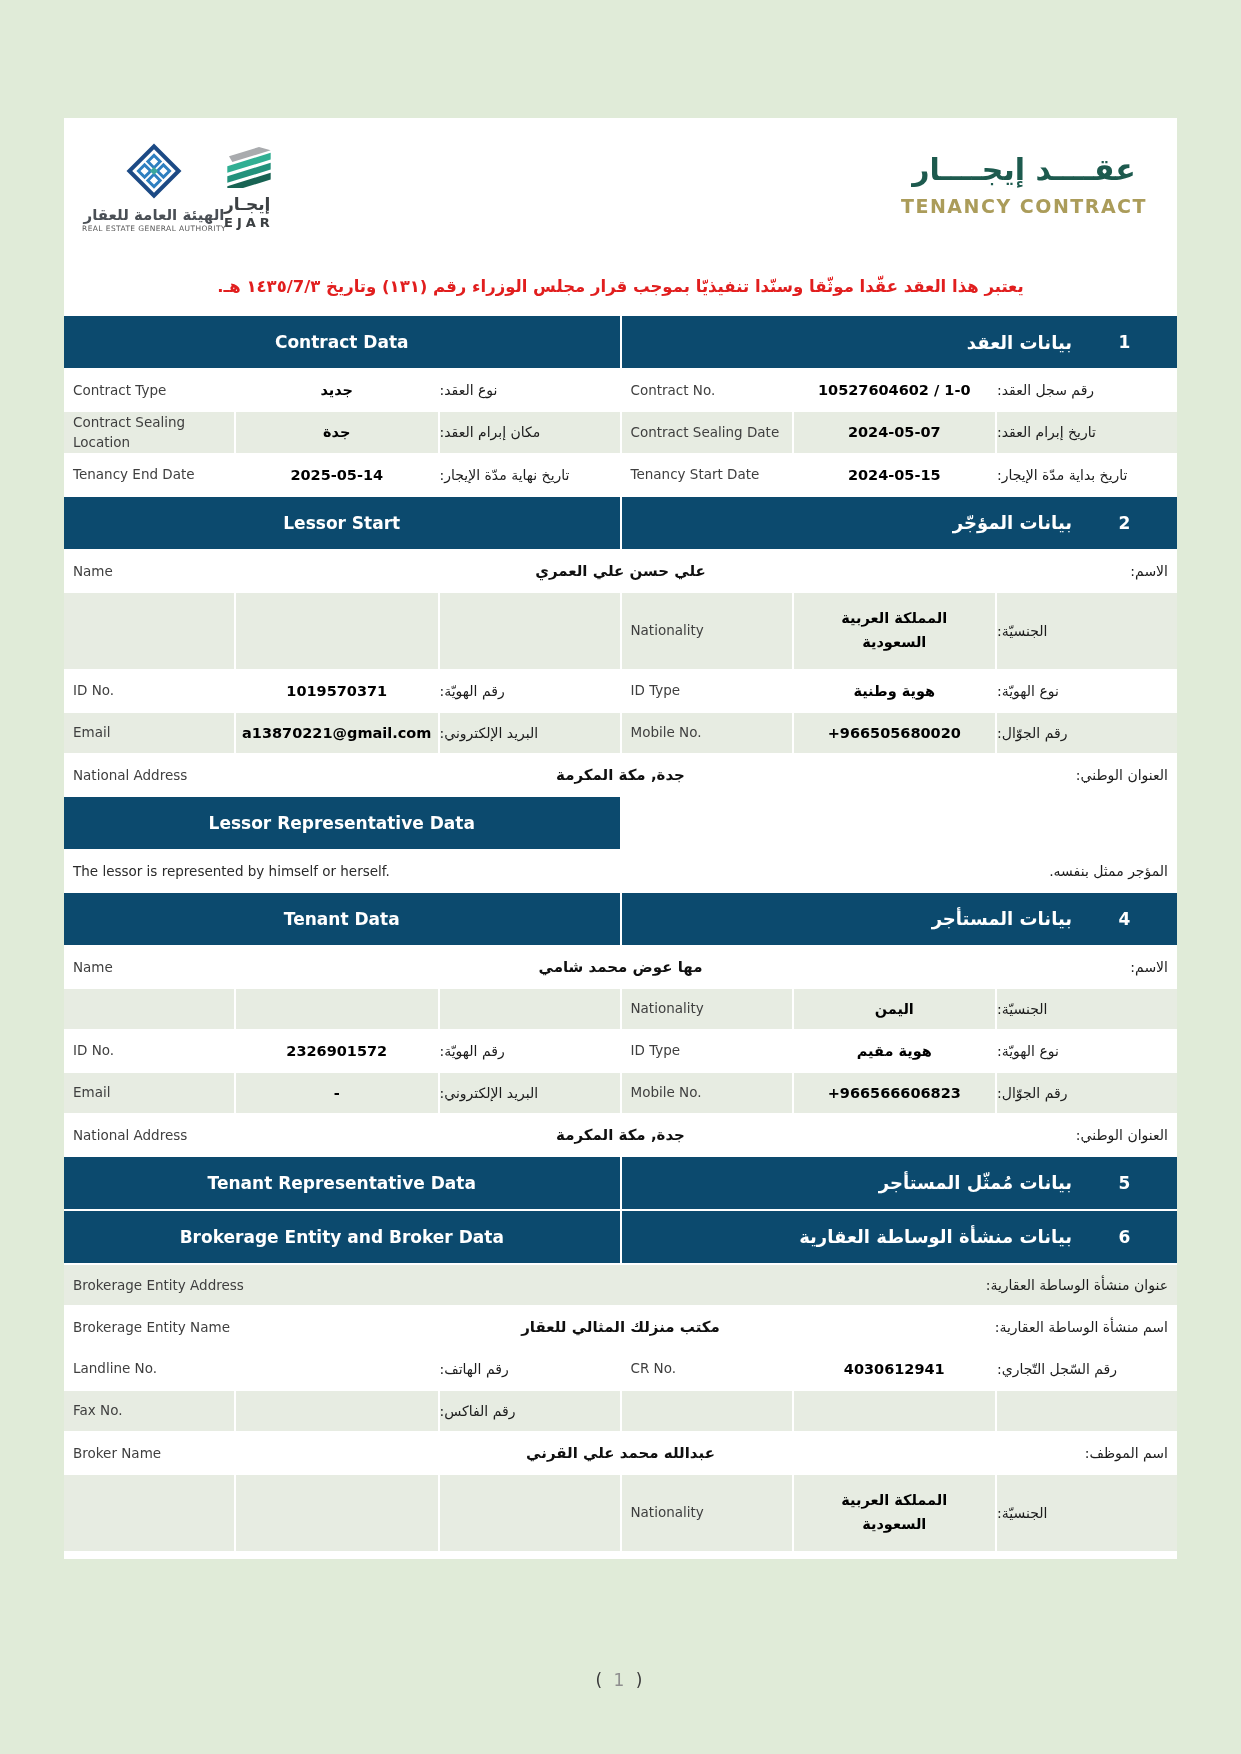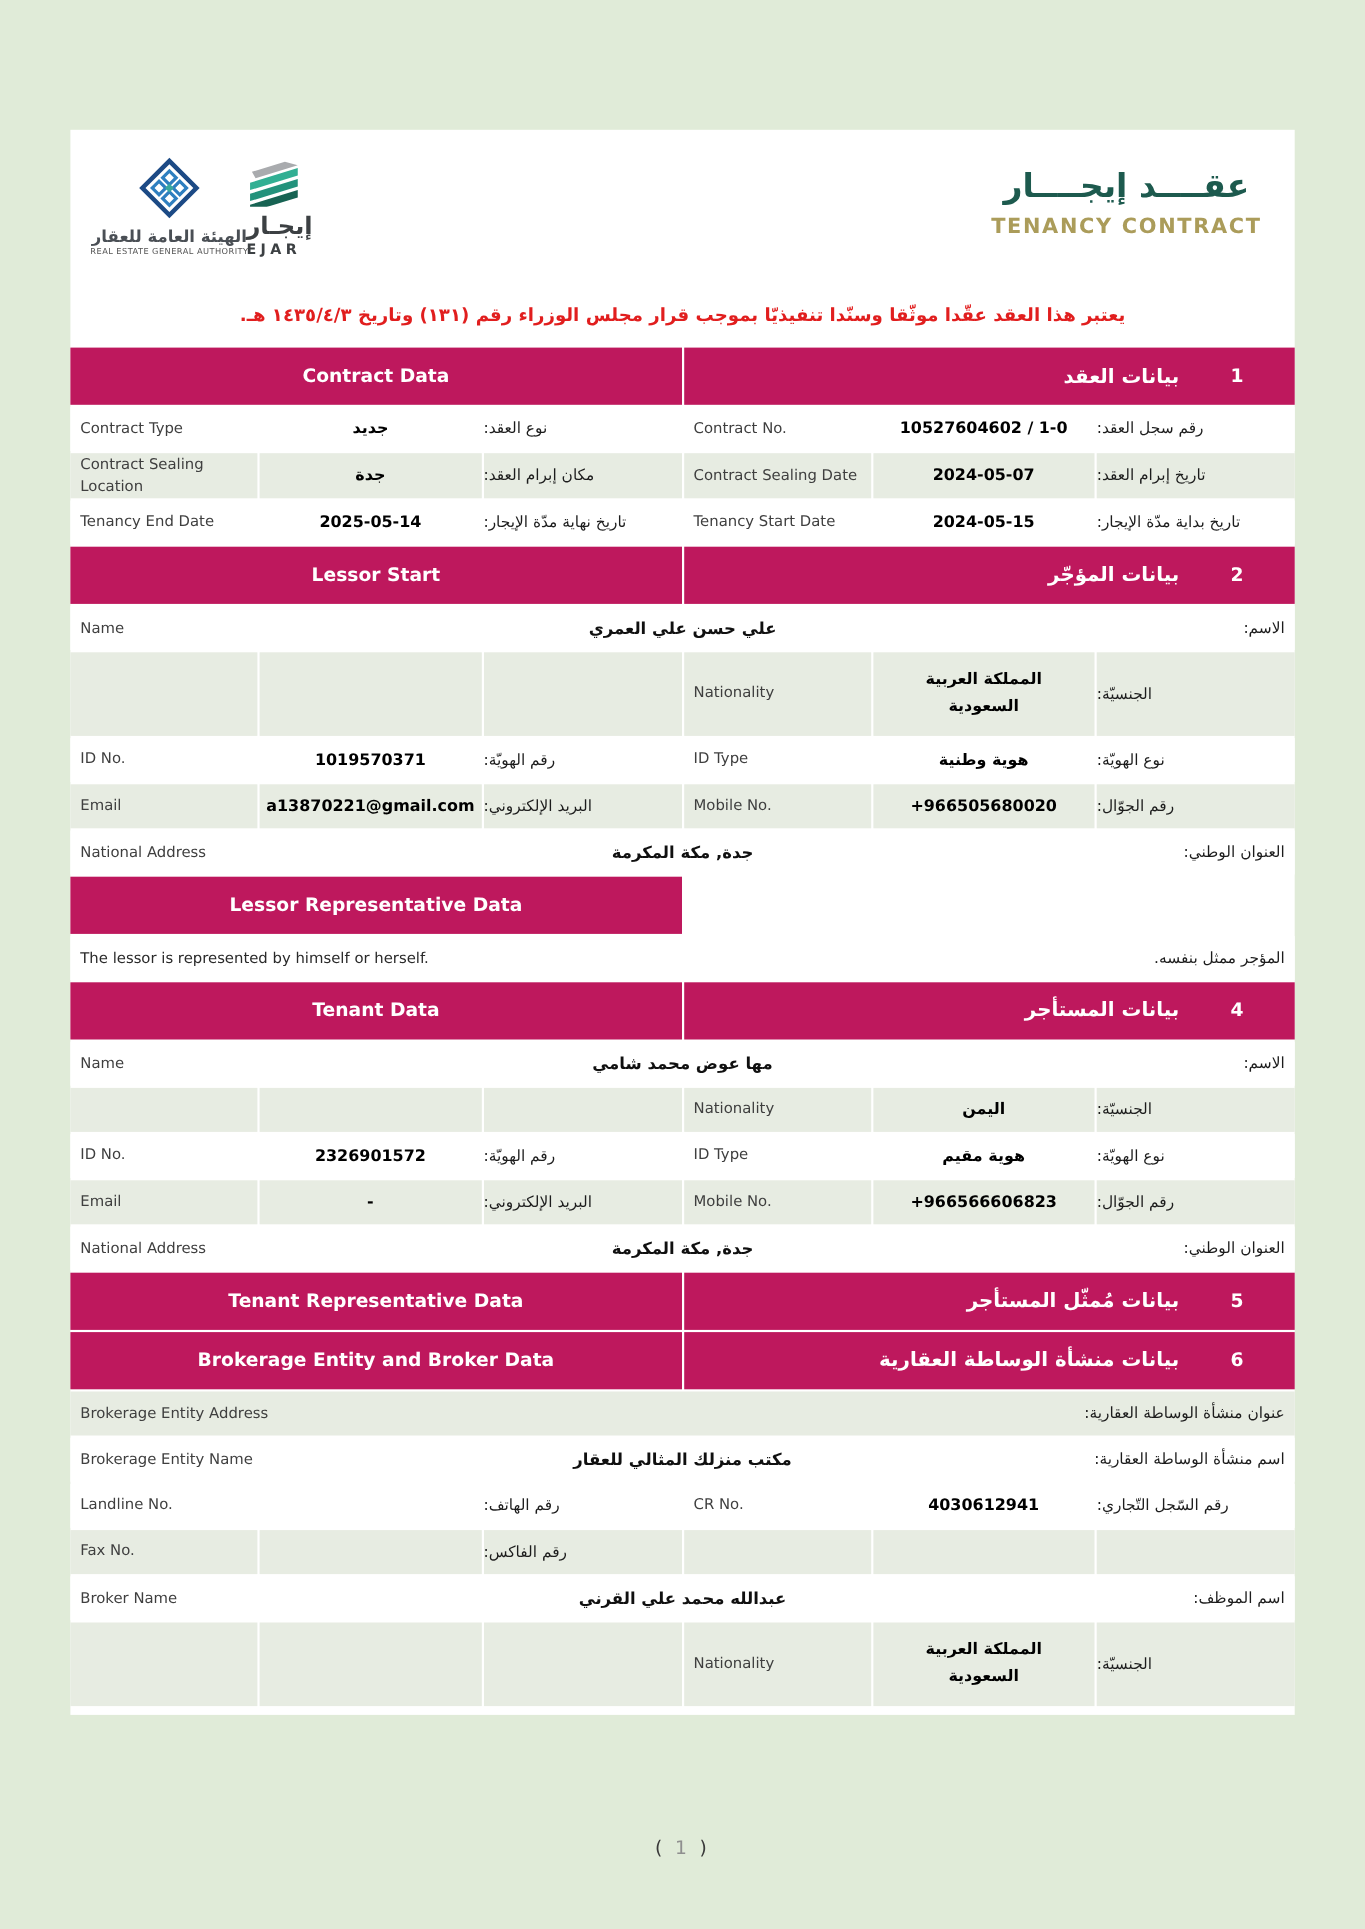"إيجـار" .ejar-ar { font-size: 22px -> 17px }
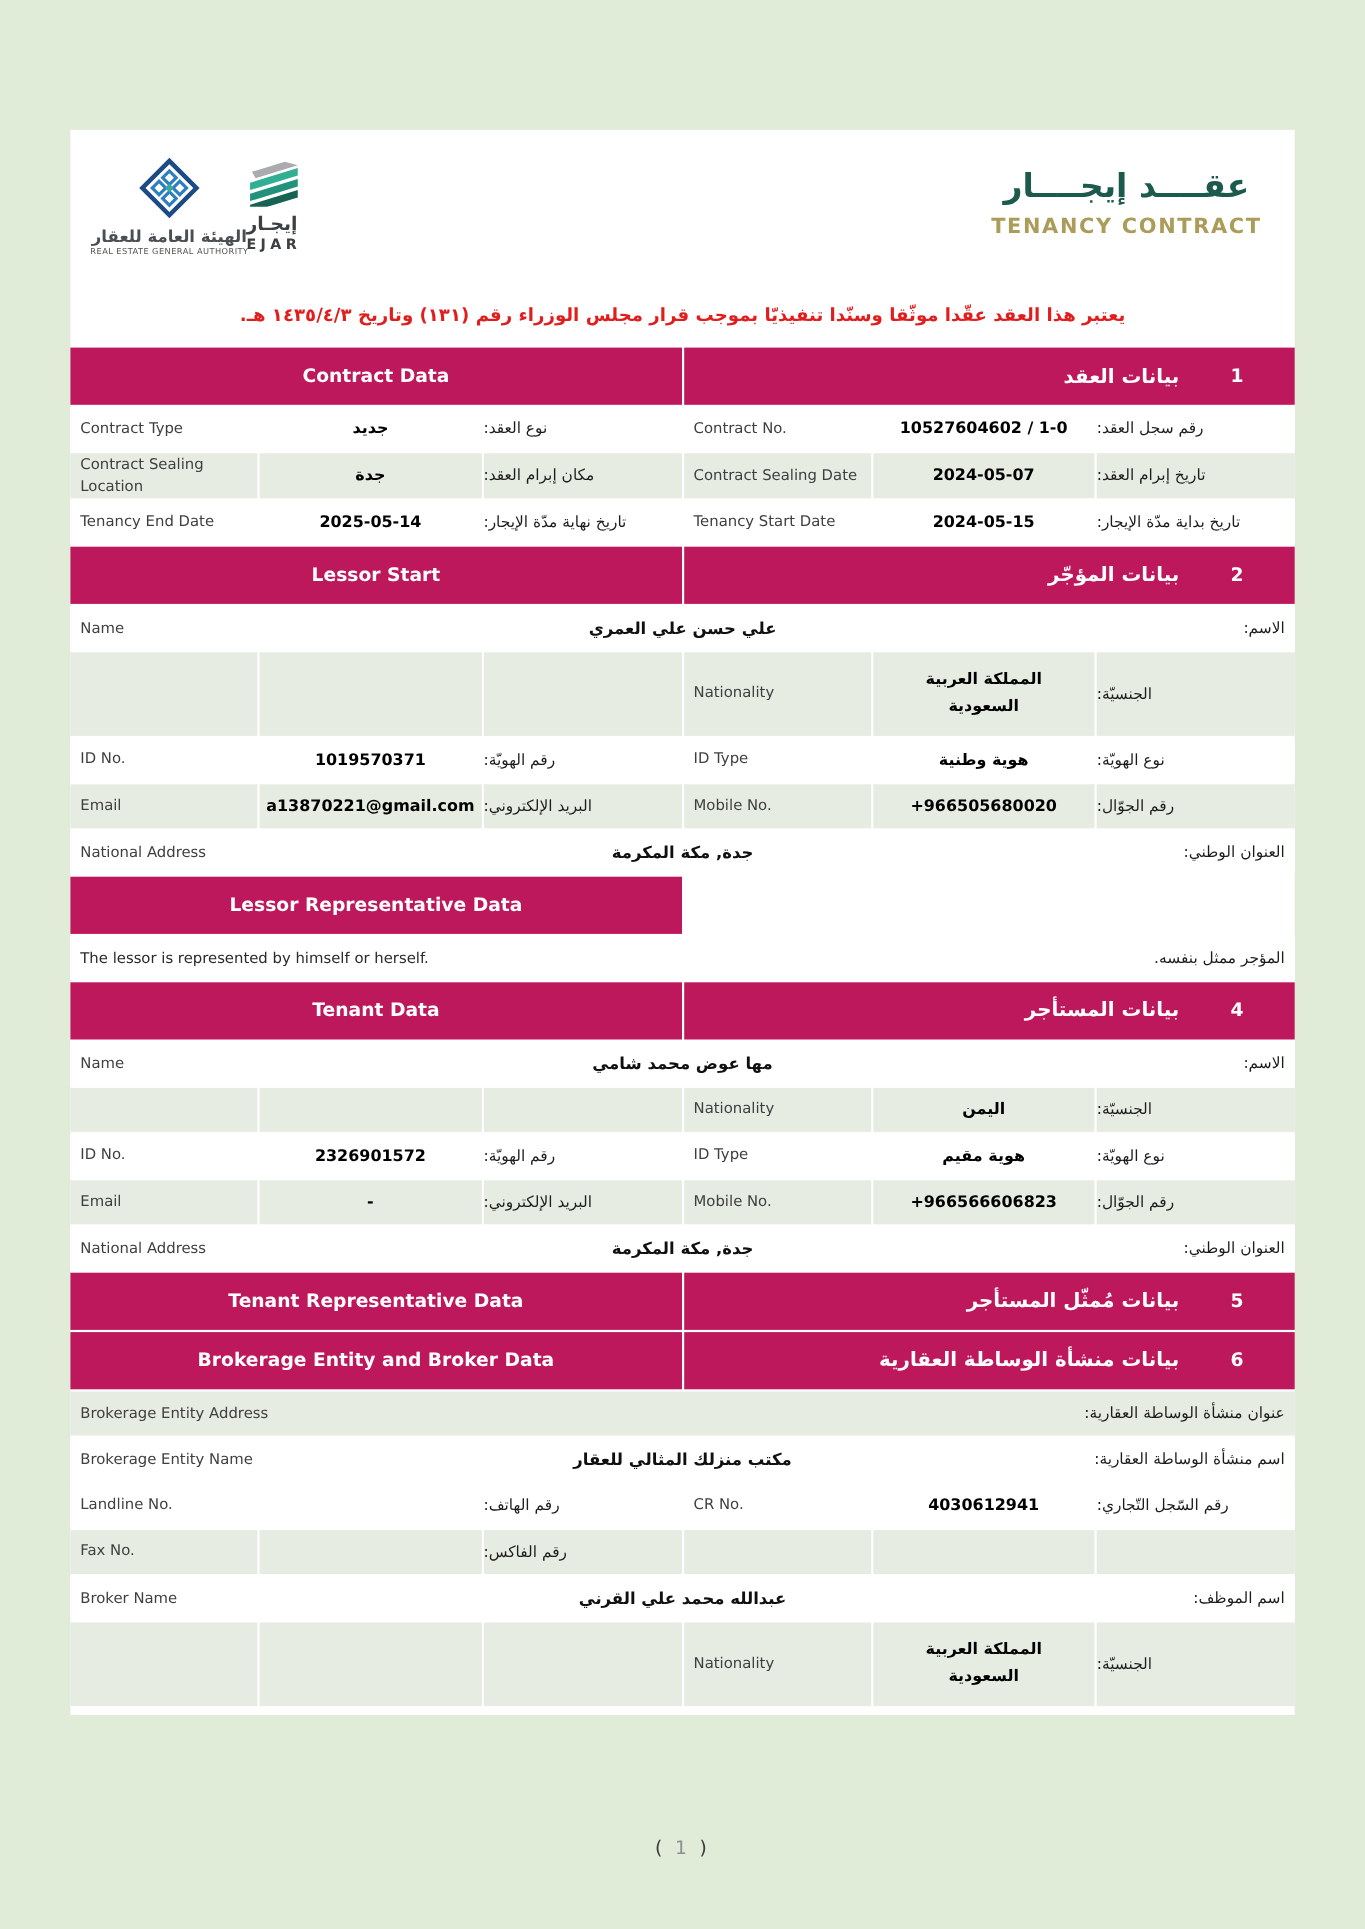"يعتبر هذا العقد عقّدا موثّقا" div.notice { text: ١٤٣٥/٤/٣ -> ١٤٣٥/7/٣ }
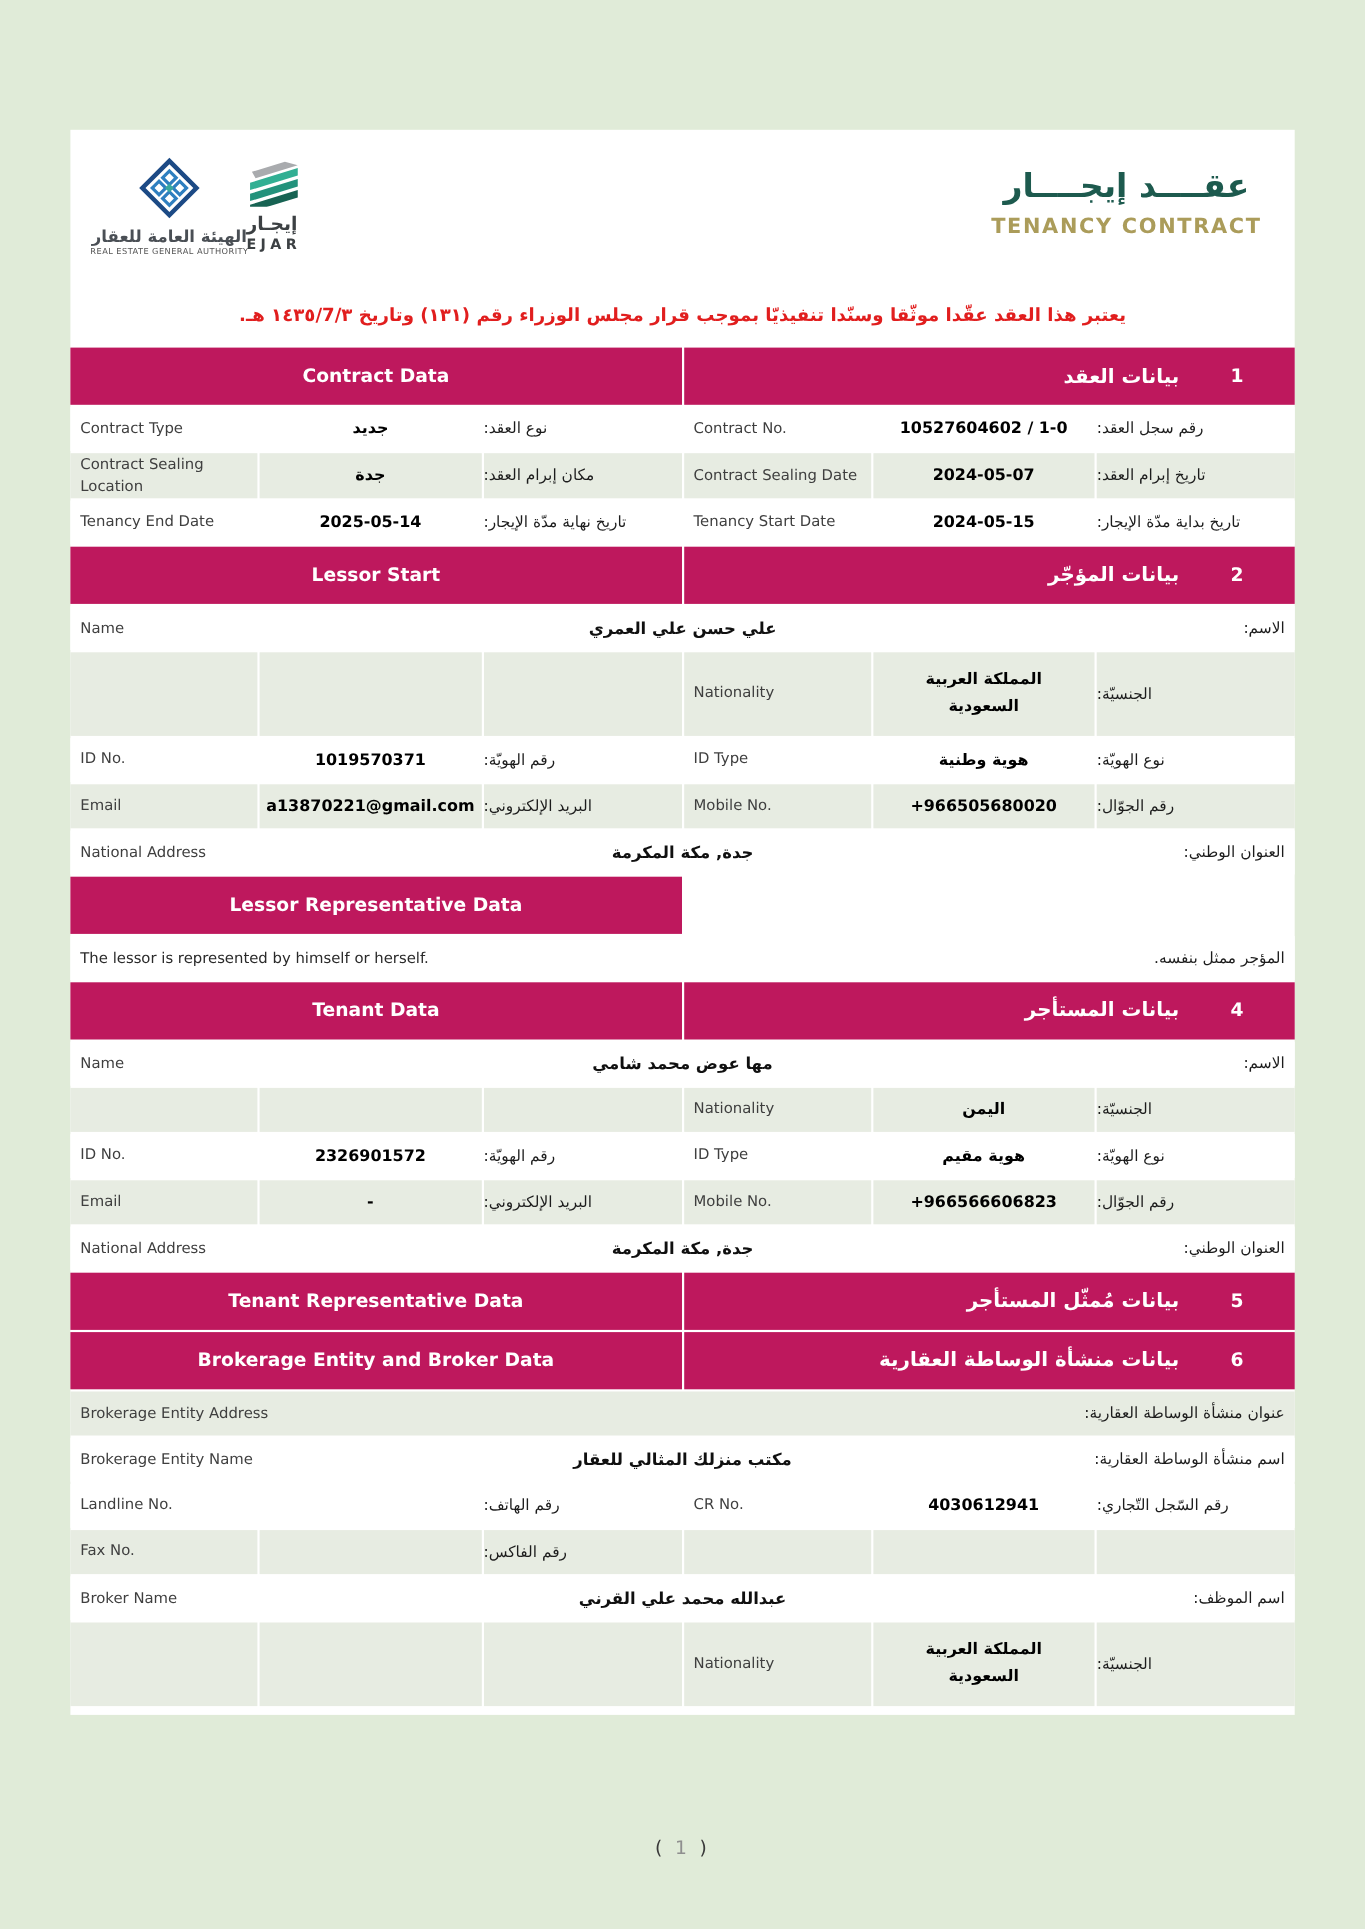"Contract Data" .hhalf { background: #be185d -> #0c4a6e }
